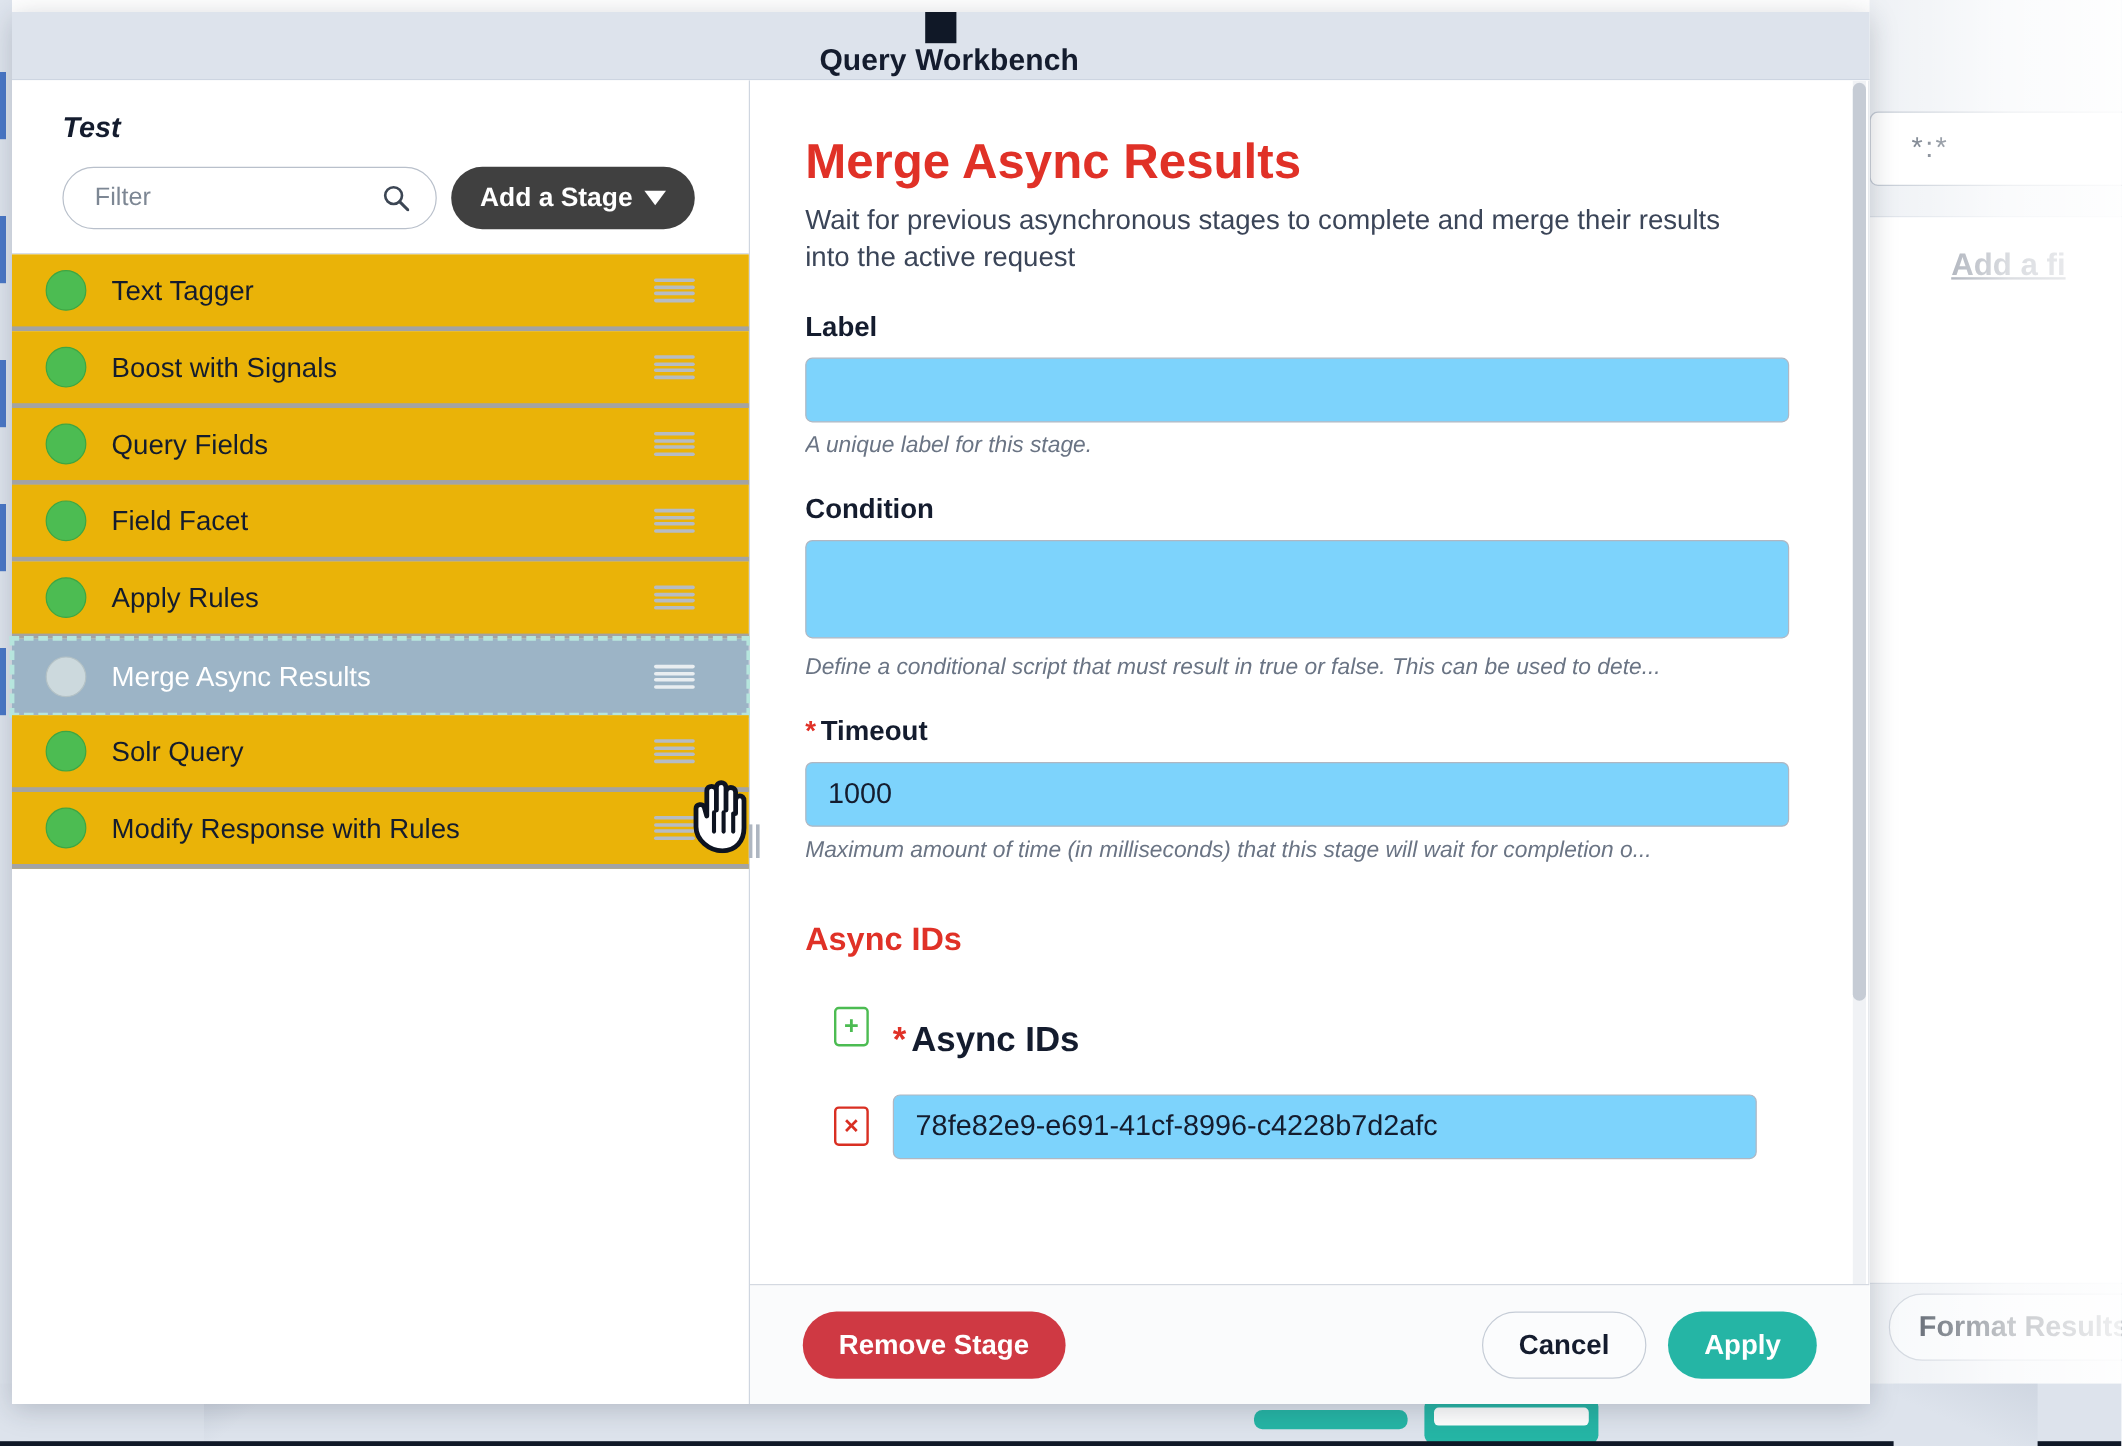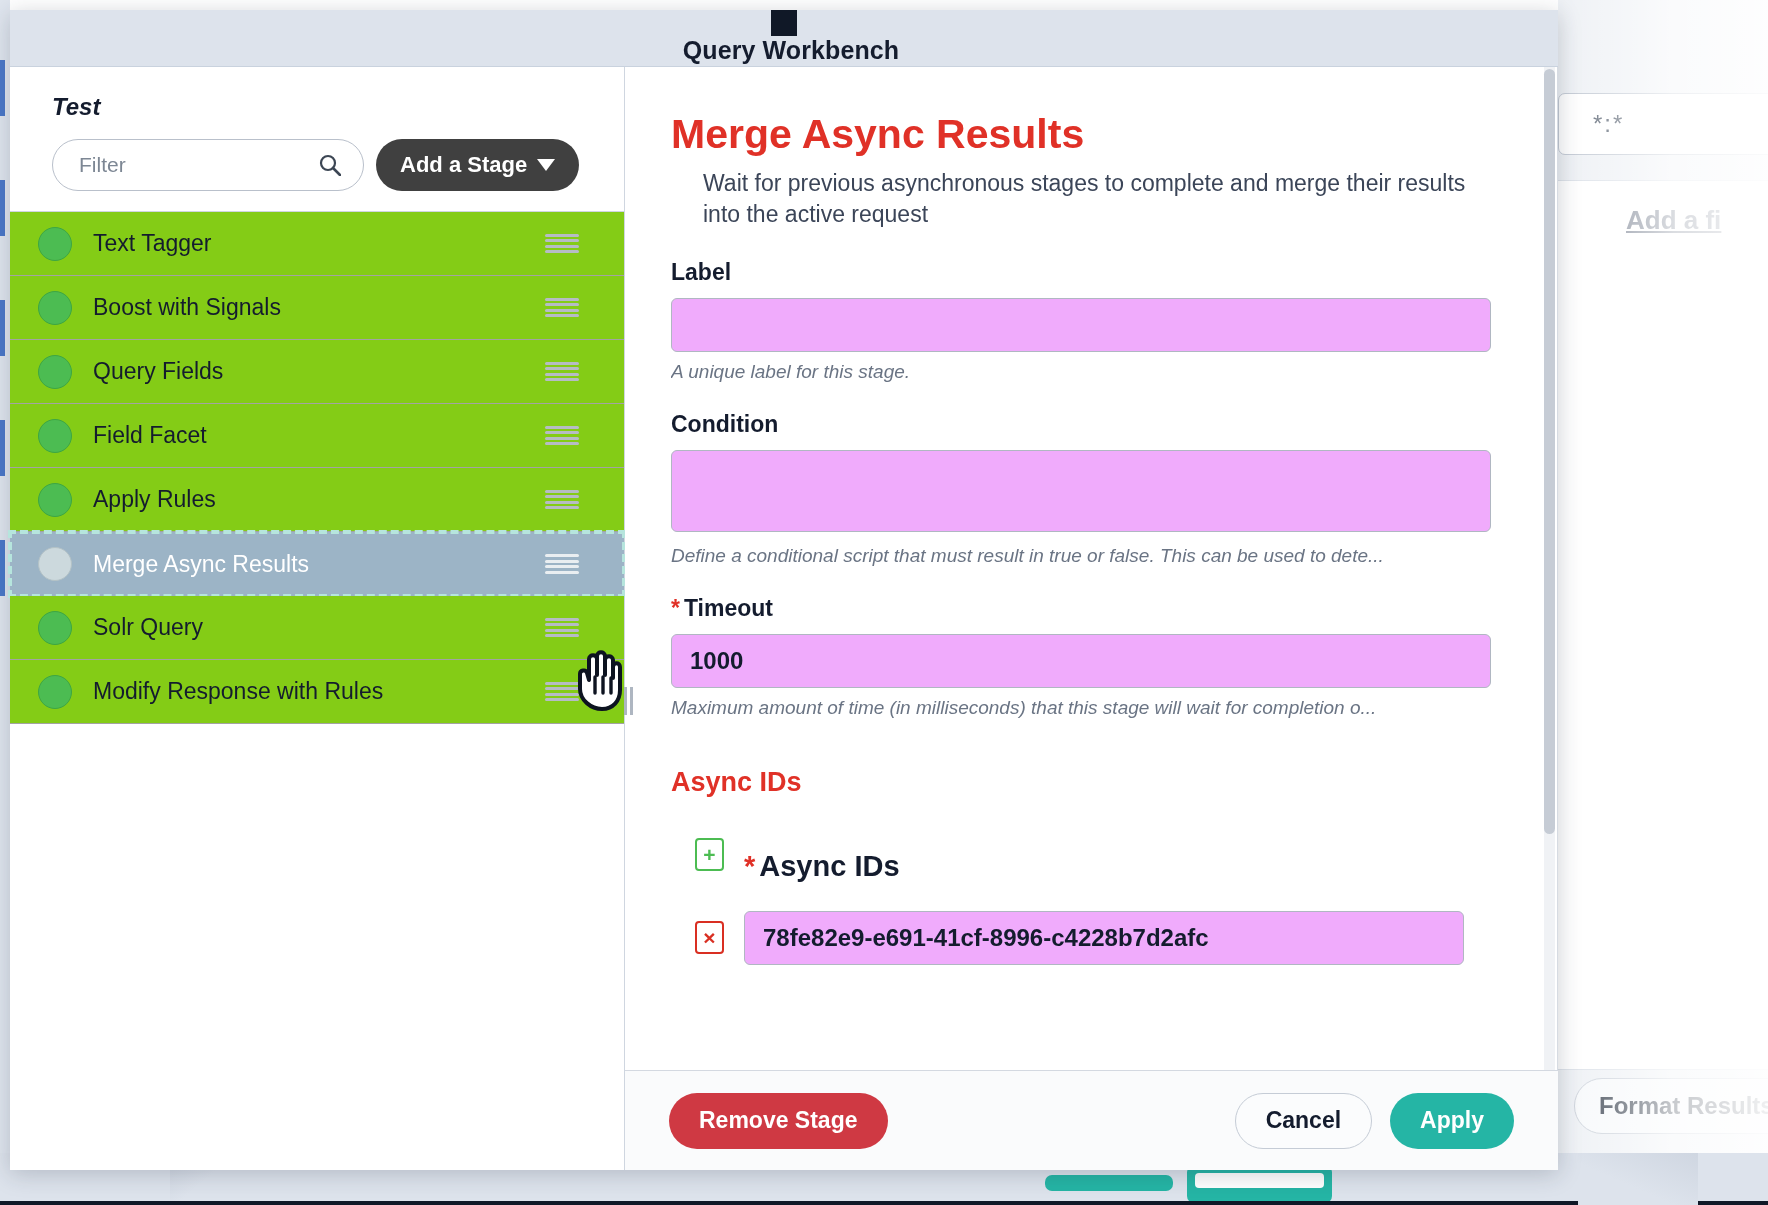"Wait for previous asynchronous stages" .stage-desc { margin-left: 32px -> none }
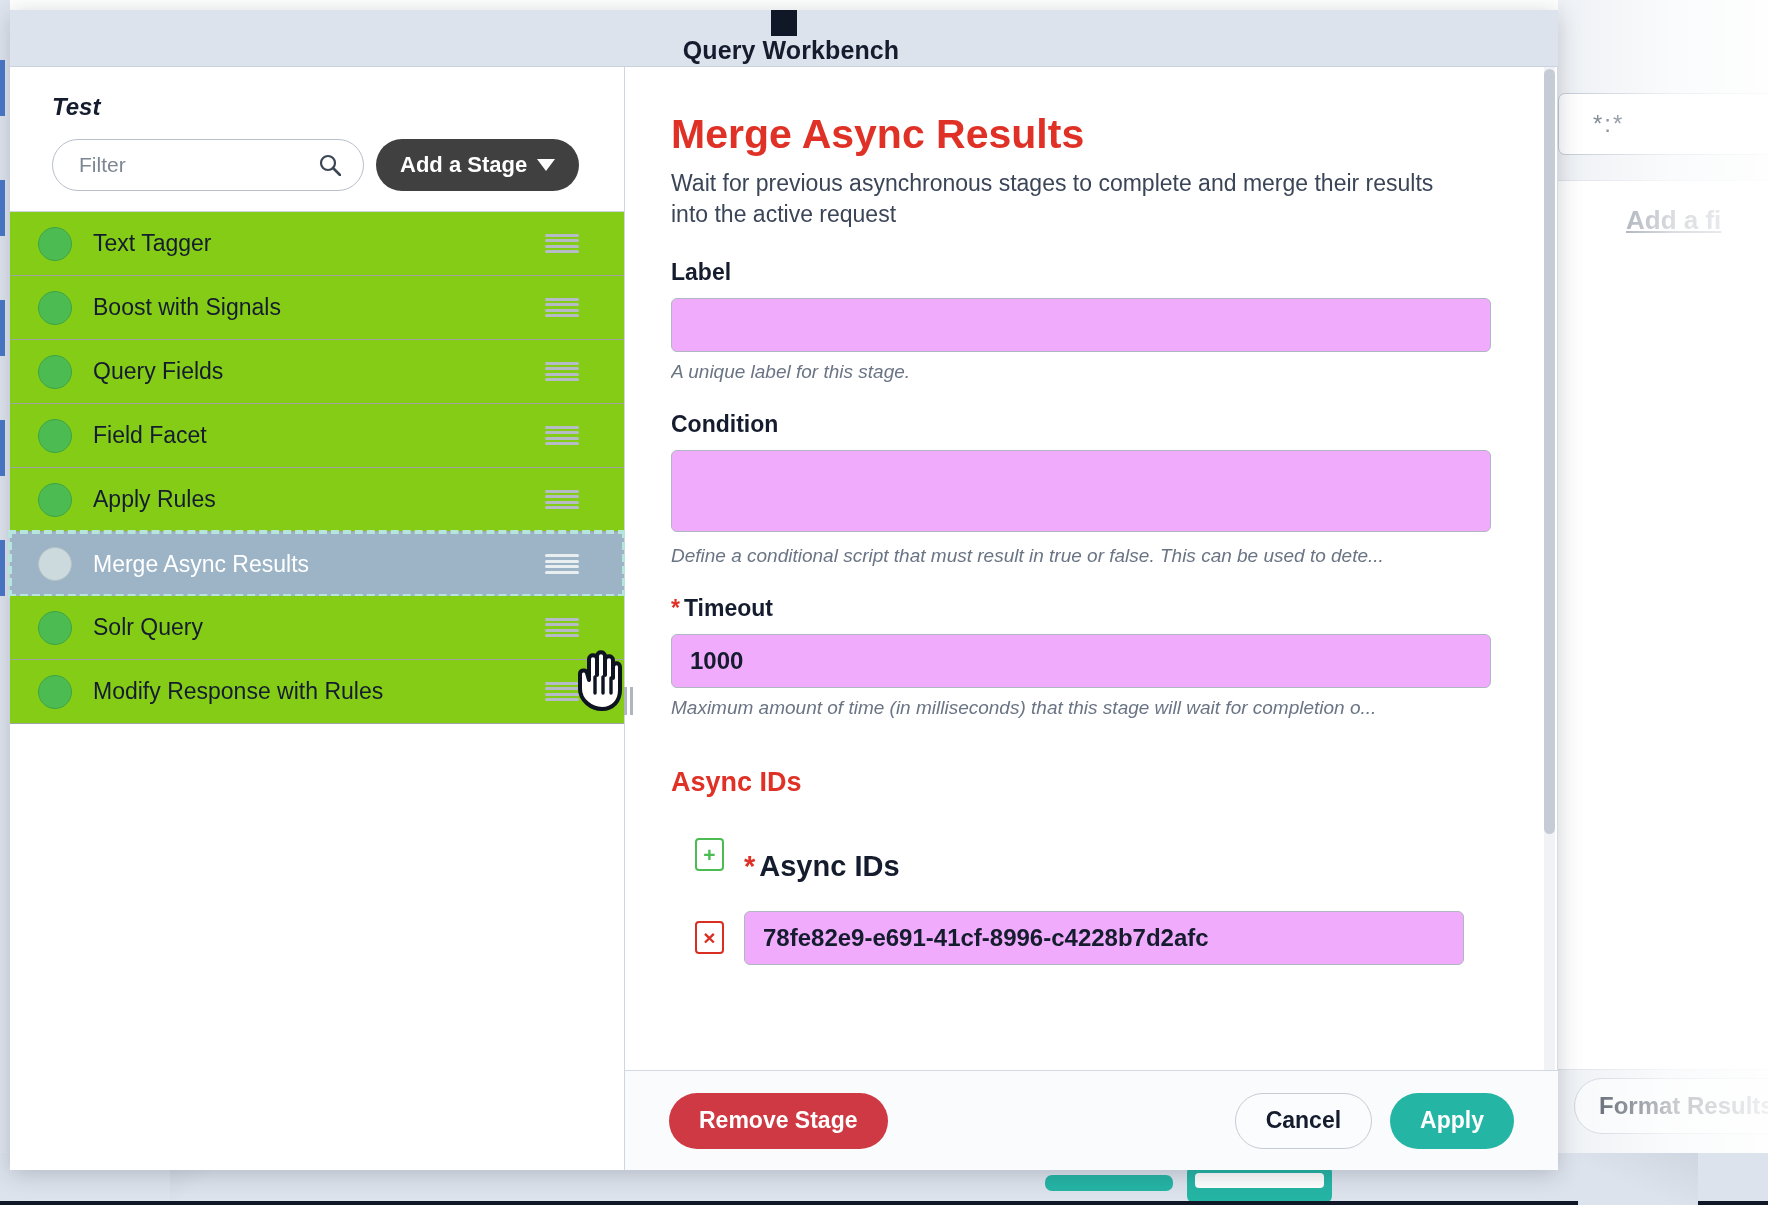"Text Tagger" .stage-row { background: #84cc16 -> #eab308; border-bottom: 1px solid #a3a3a3 -> 4px solid #a3a3a3 }
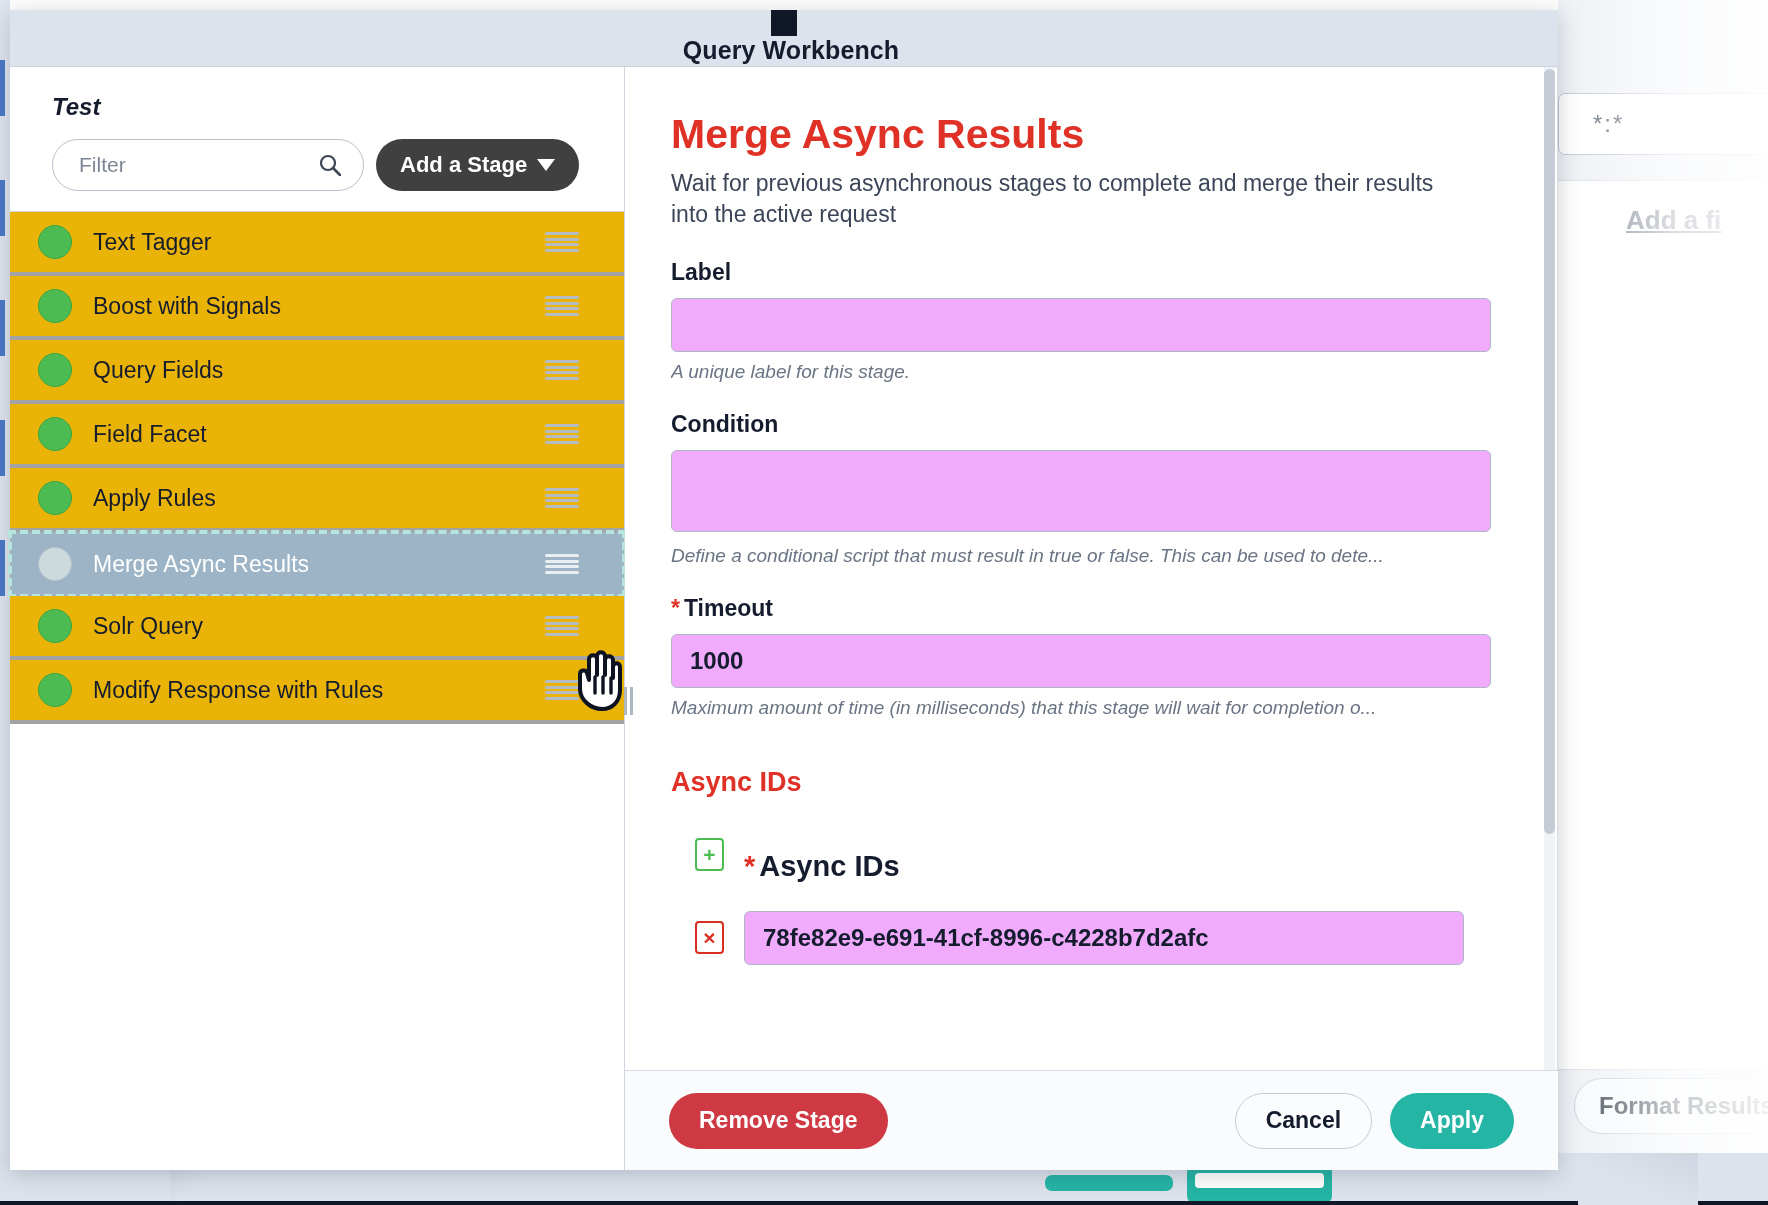"1000" .text-input, .text-area { background: #f0abfc -> #7dd3fc; font-weight: bold -> none }
